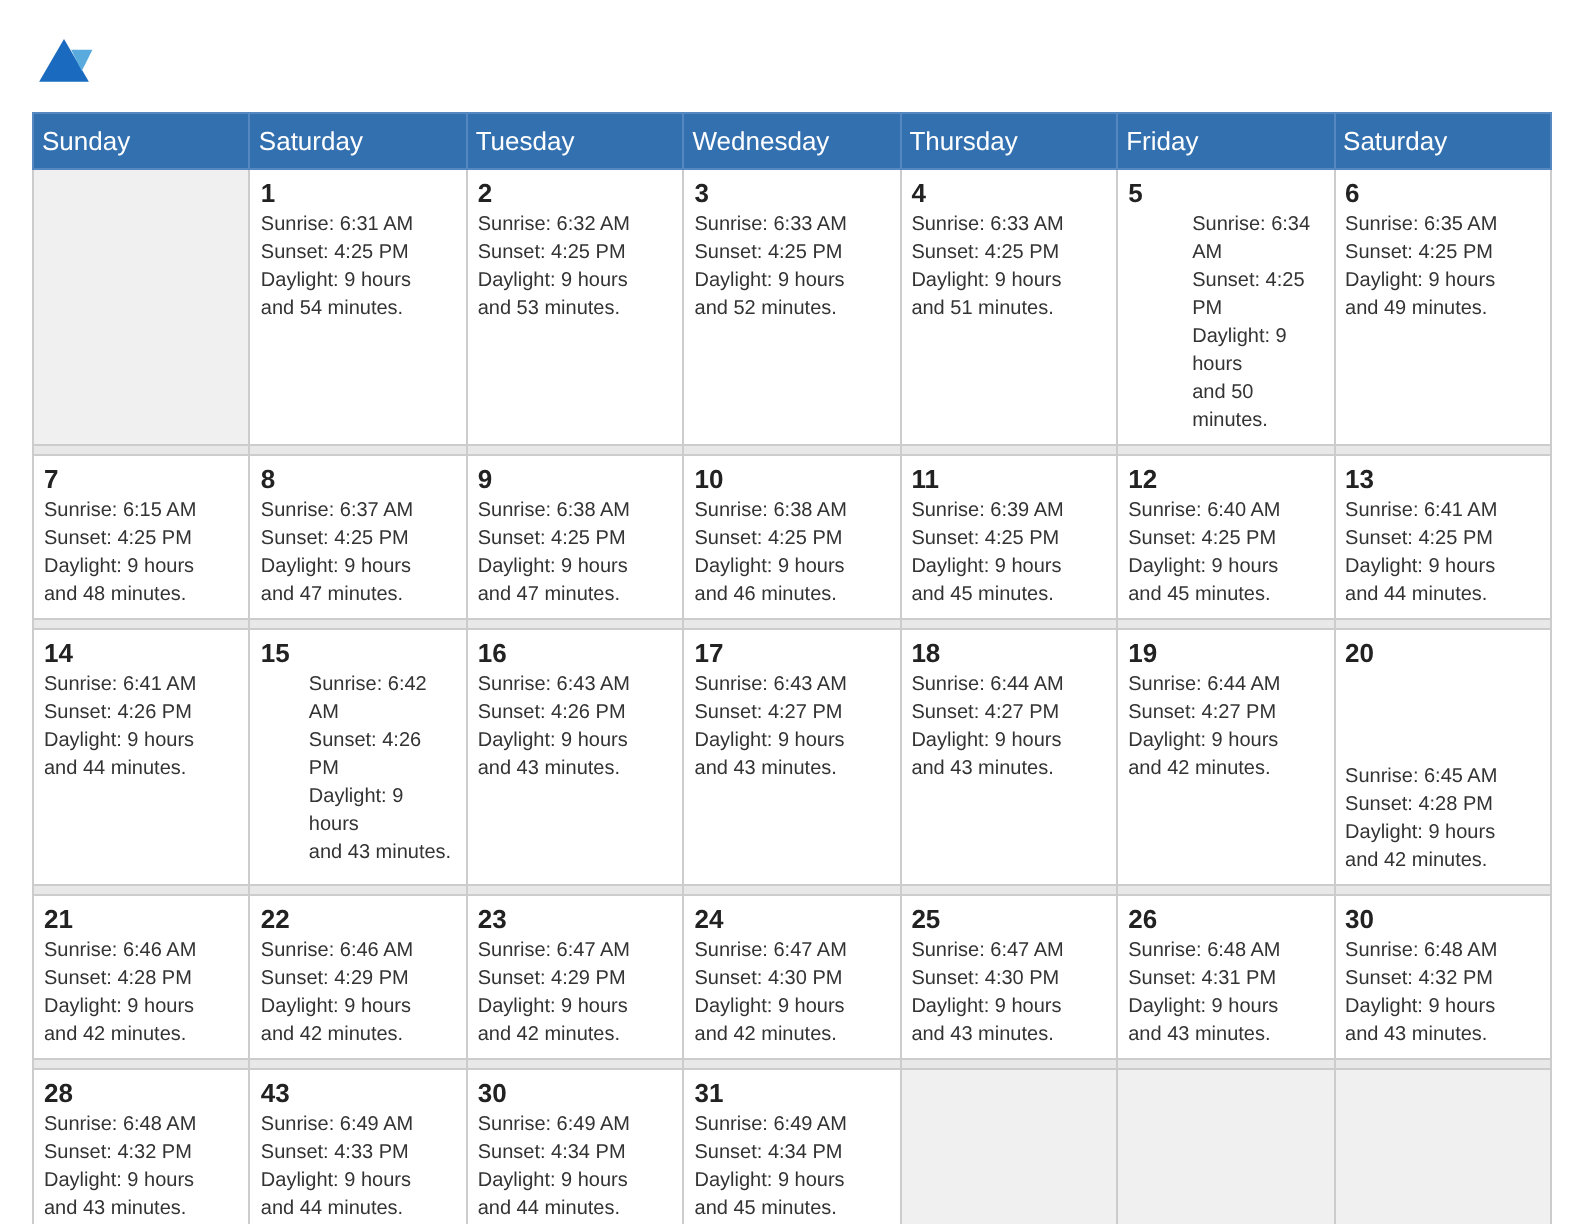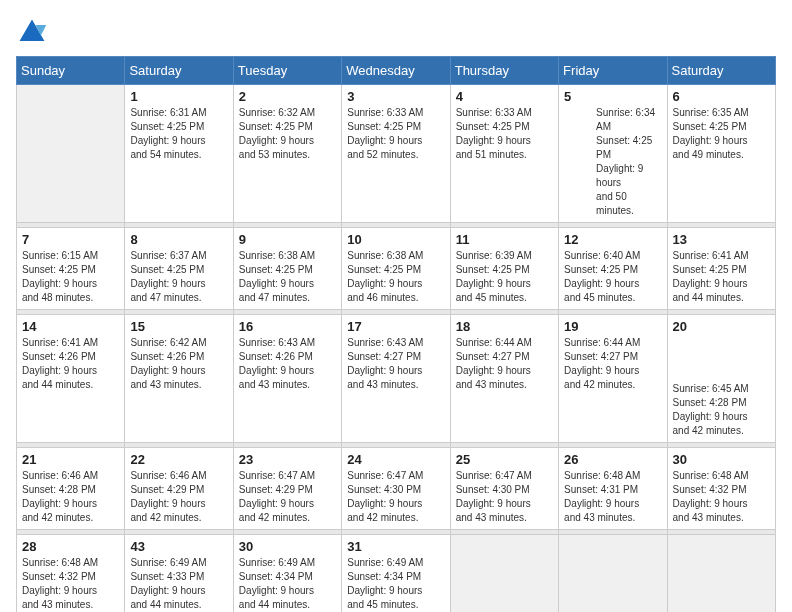"Sunrise: 6:42 AM" div.day-info { margin-left: none -> 24px }
